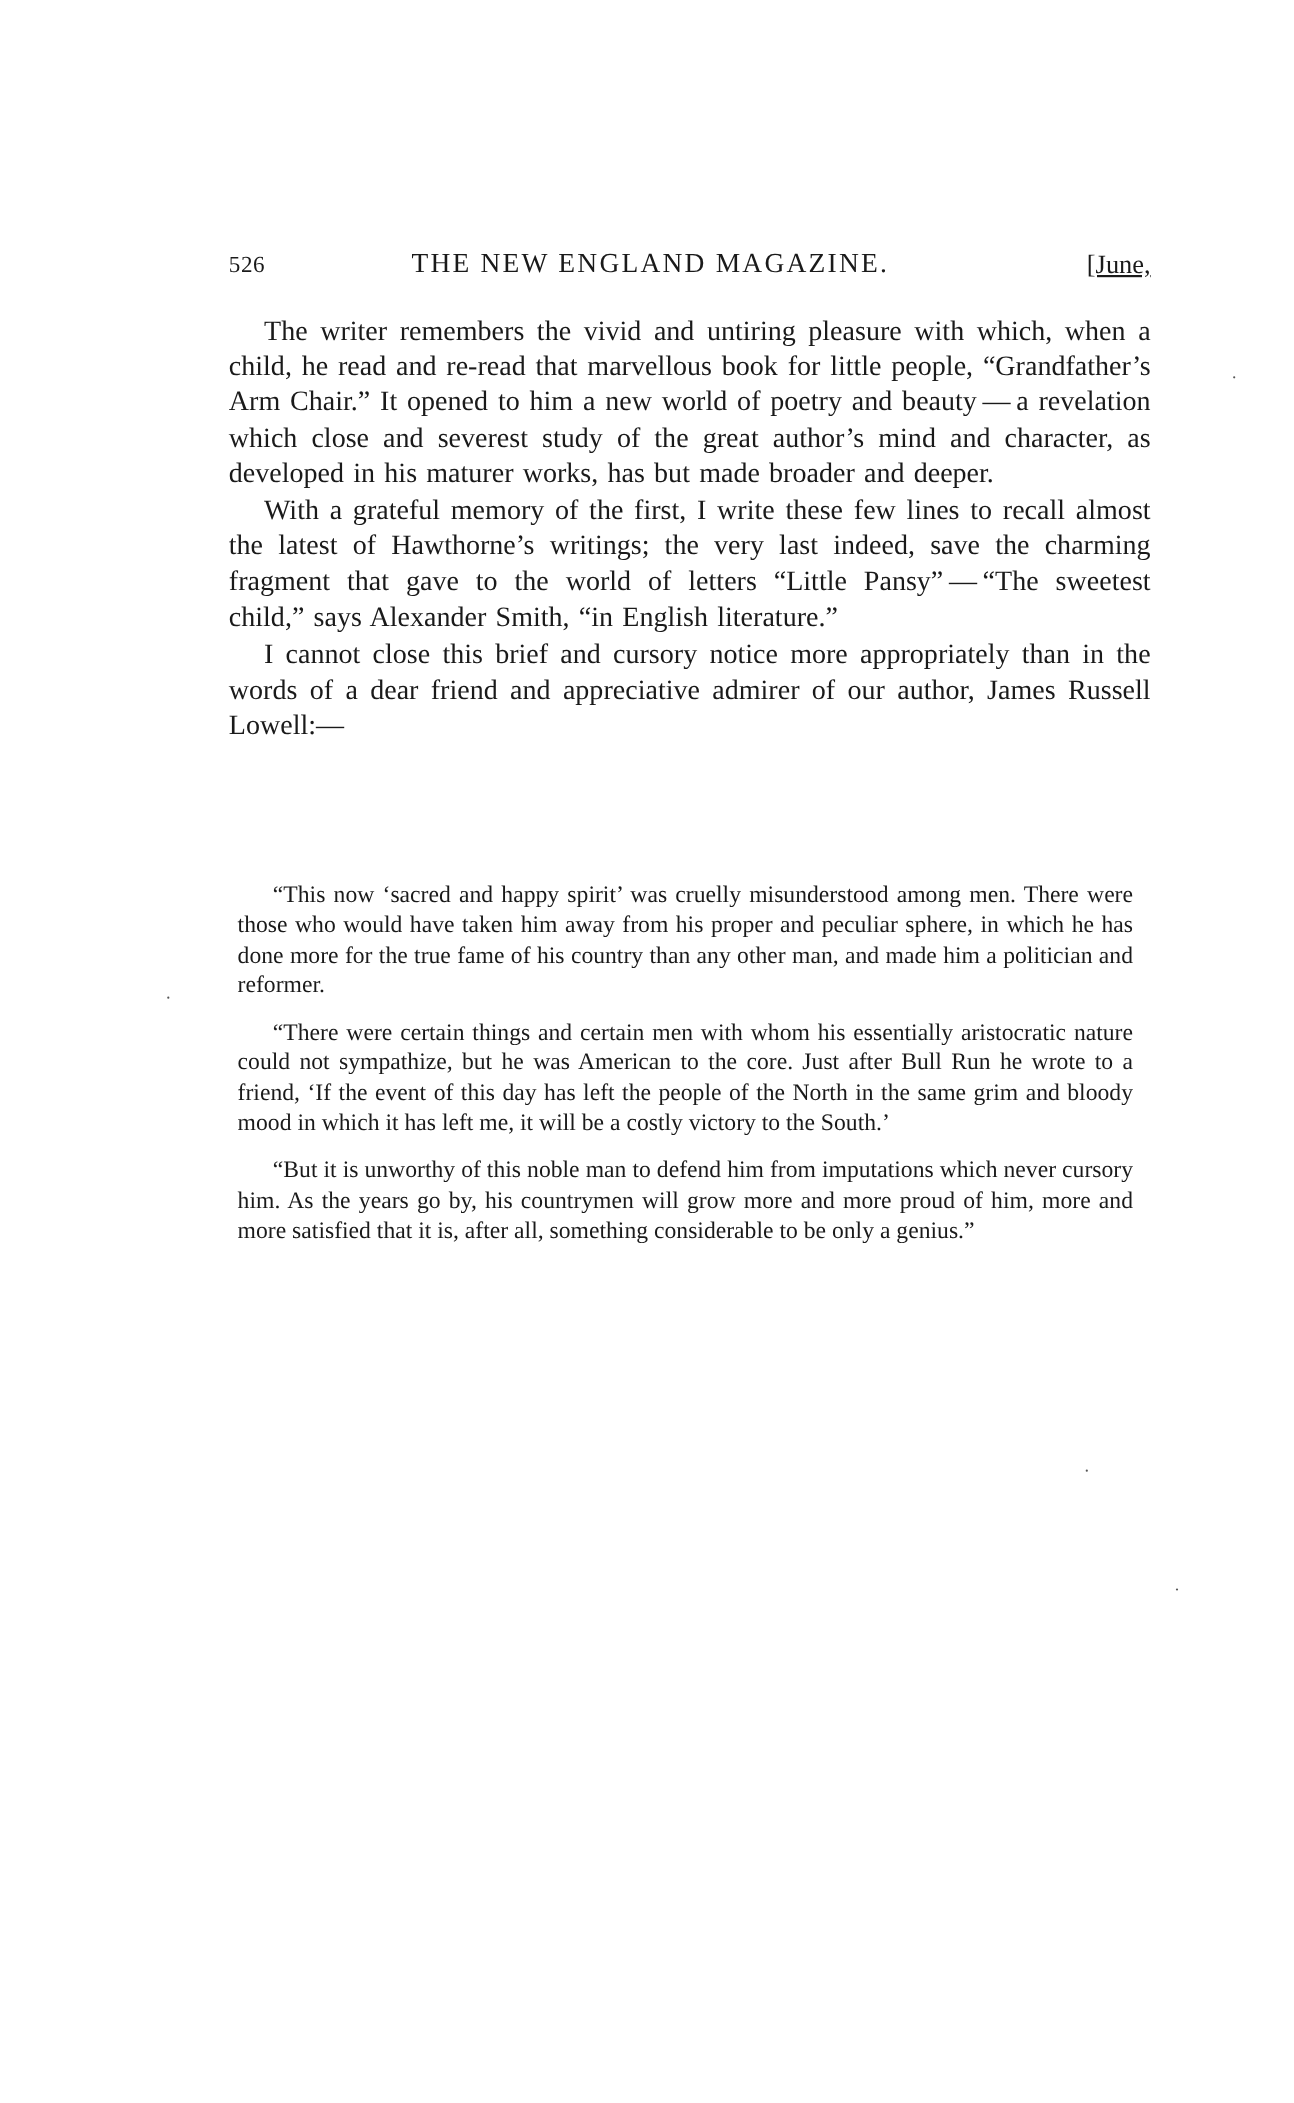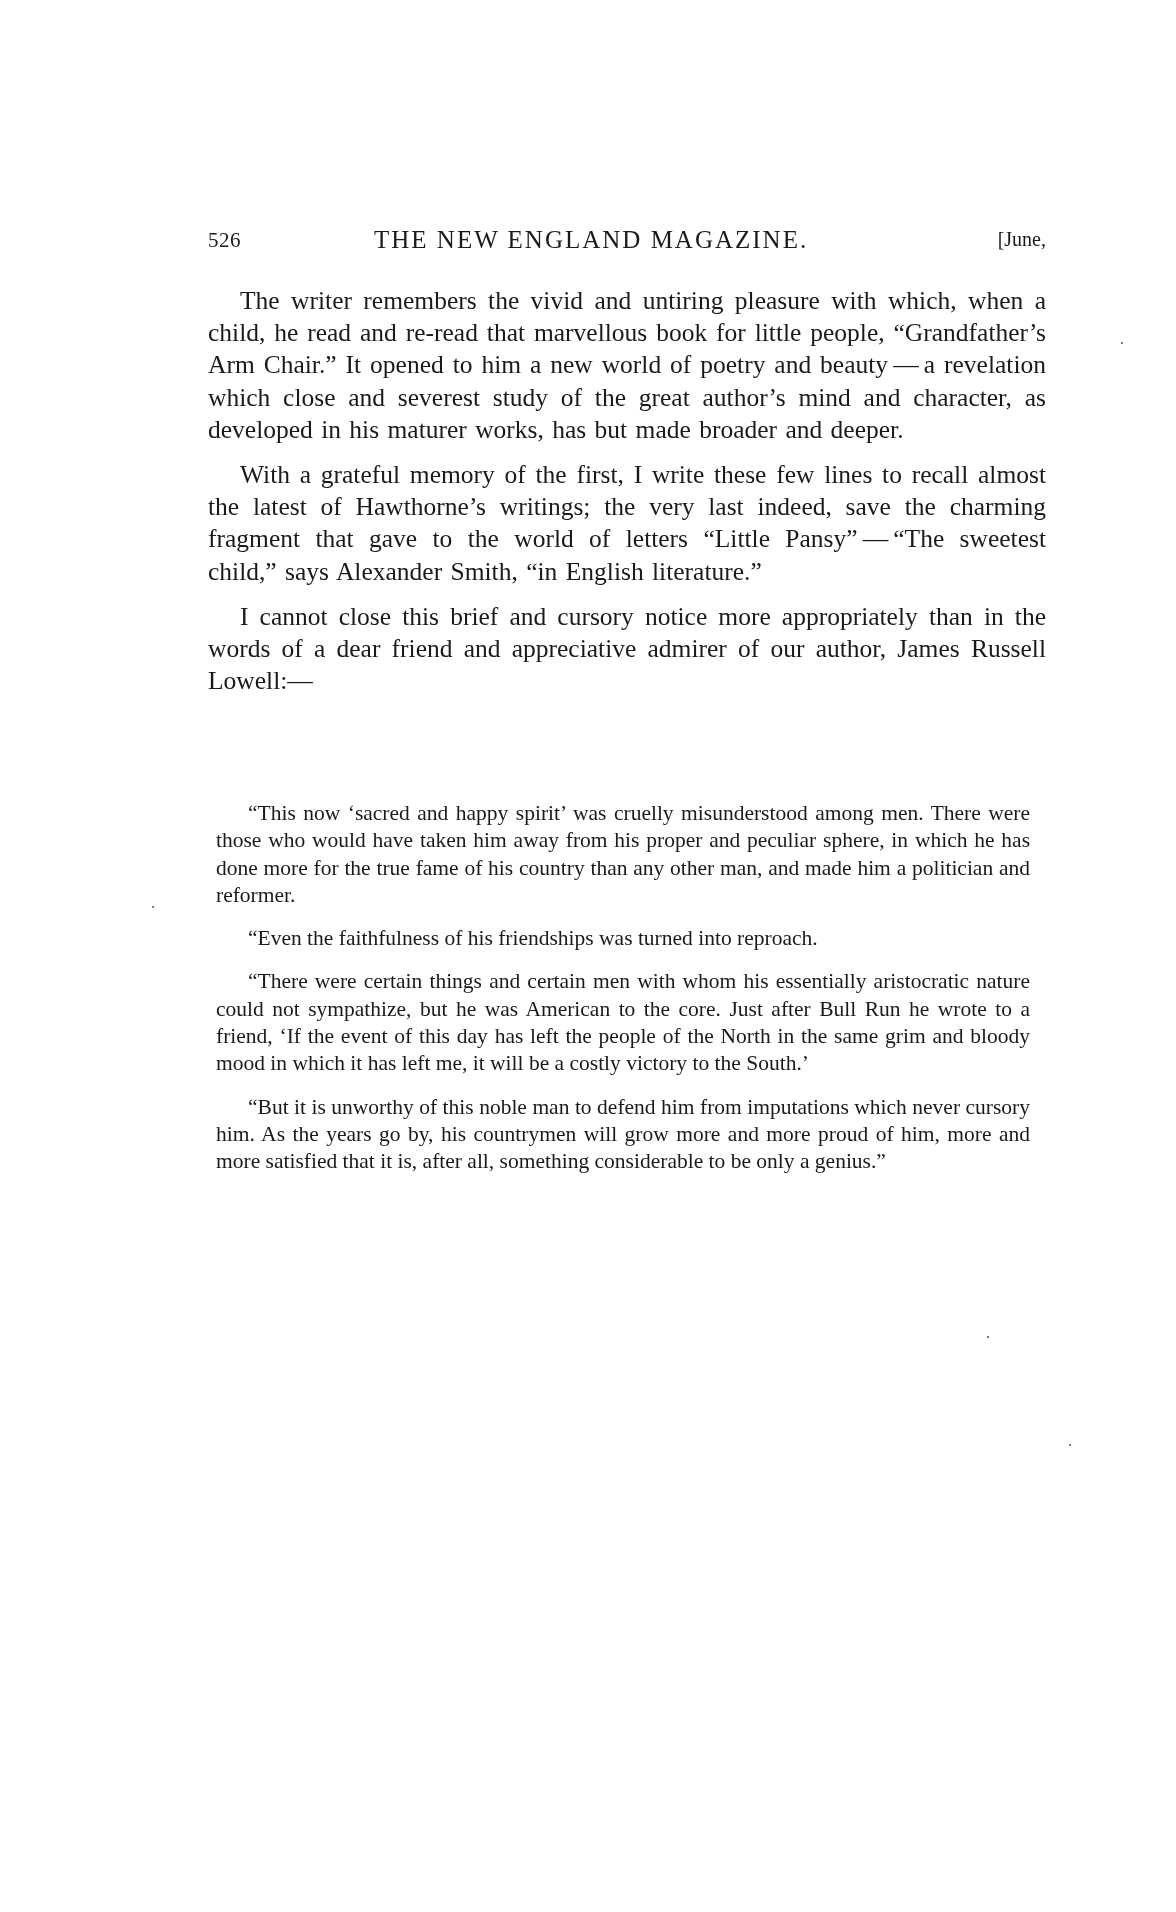"[June," .month { font-size: 20px -> 24px; text-decoration: none -> underline }
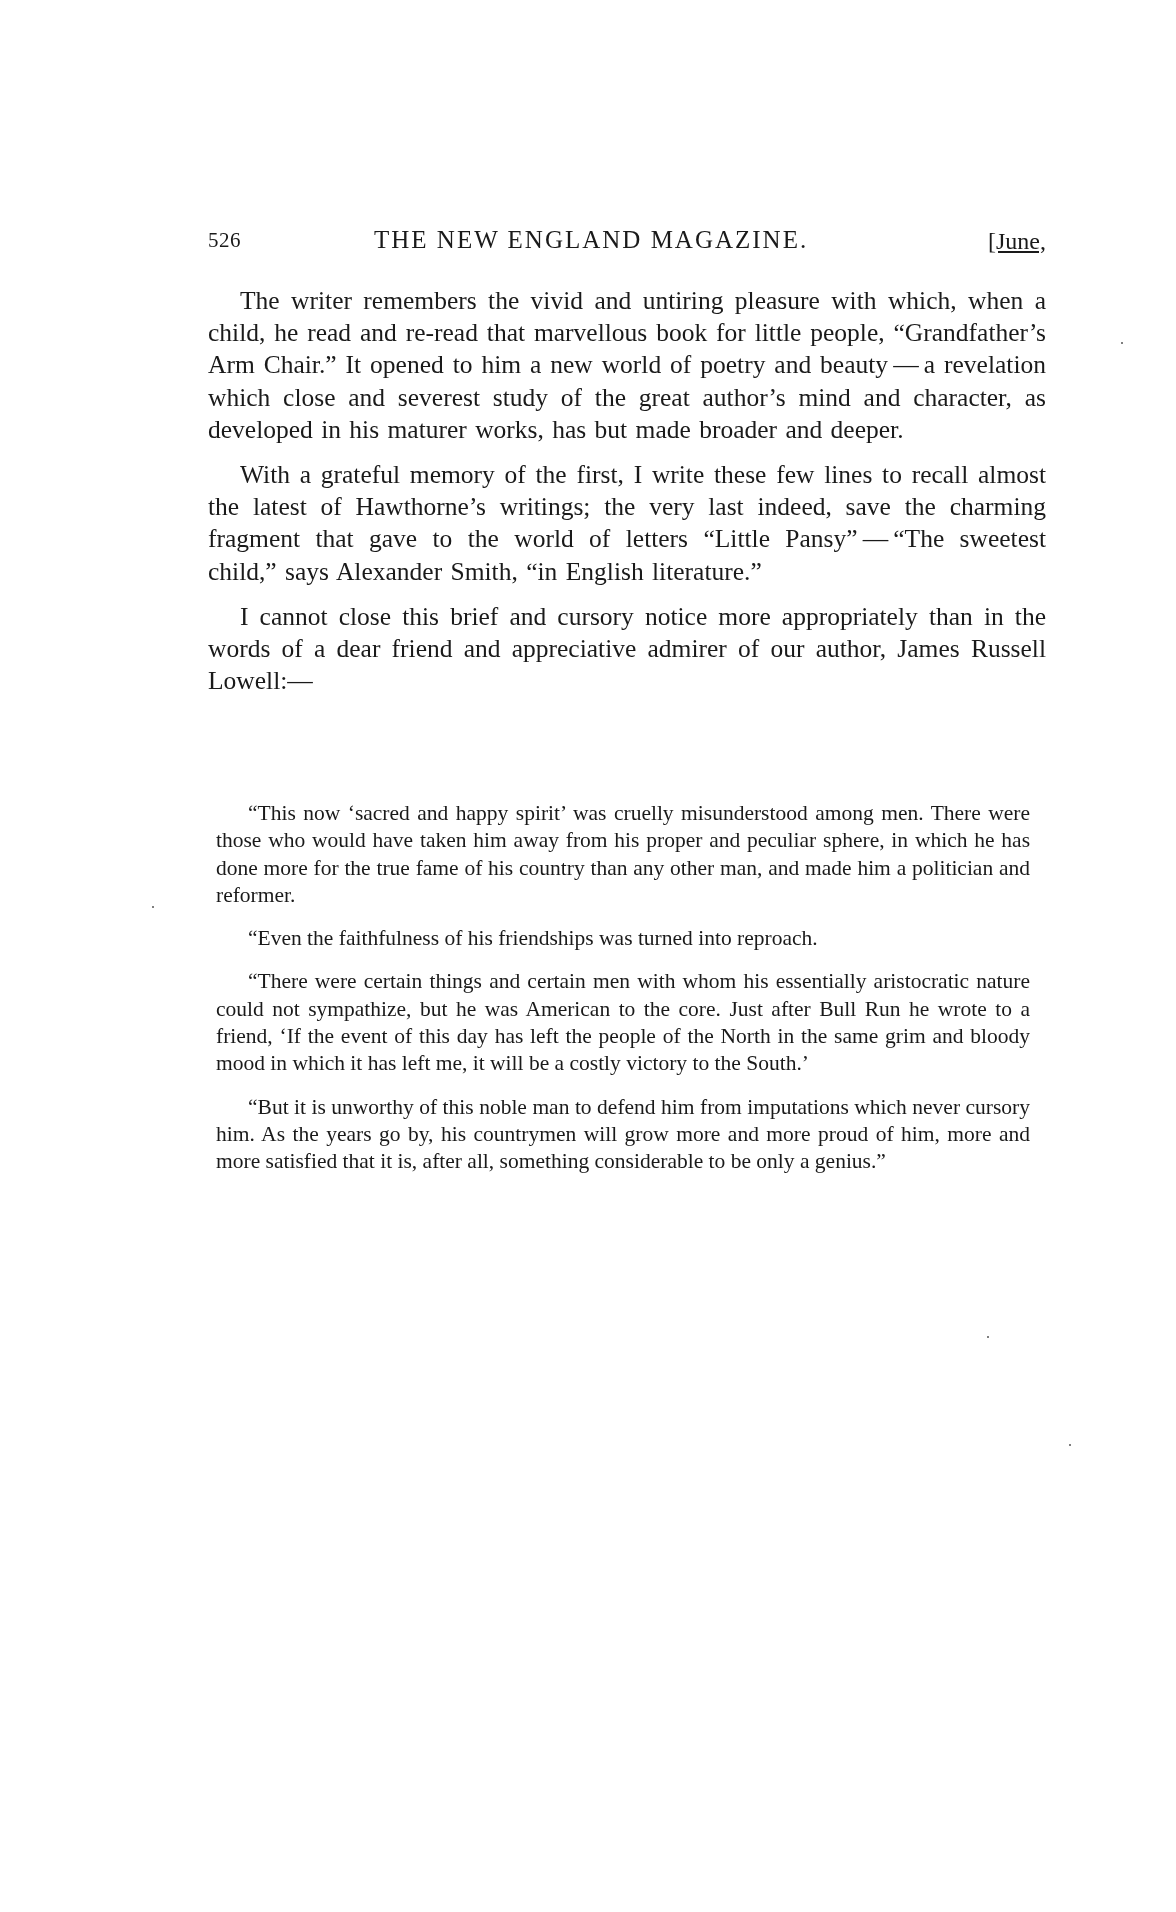"With a grateful memory of" .p-main + .p-main { margin-top: 13px -> 2px }
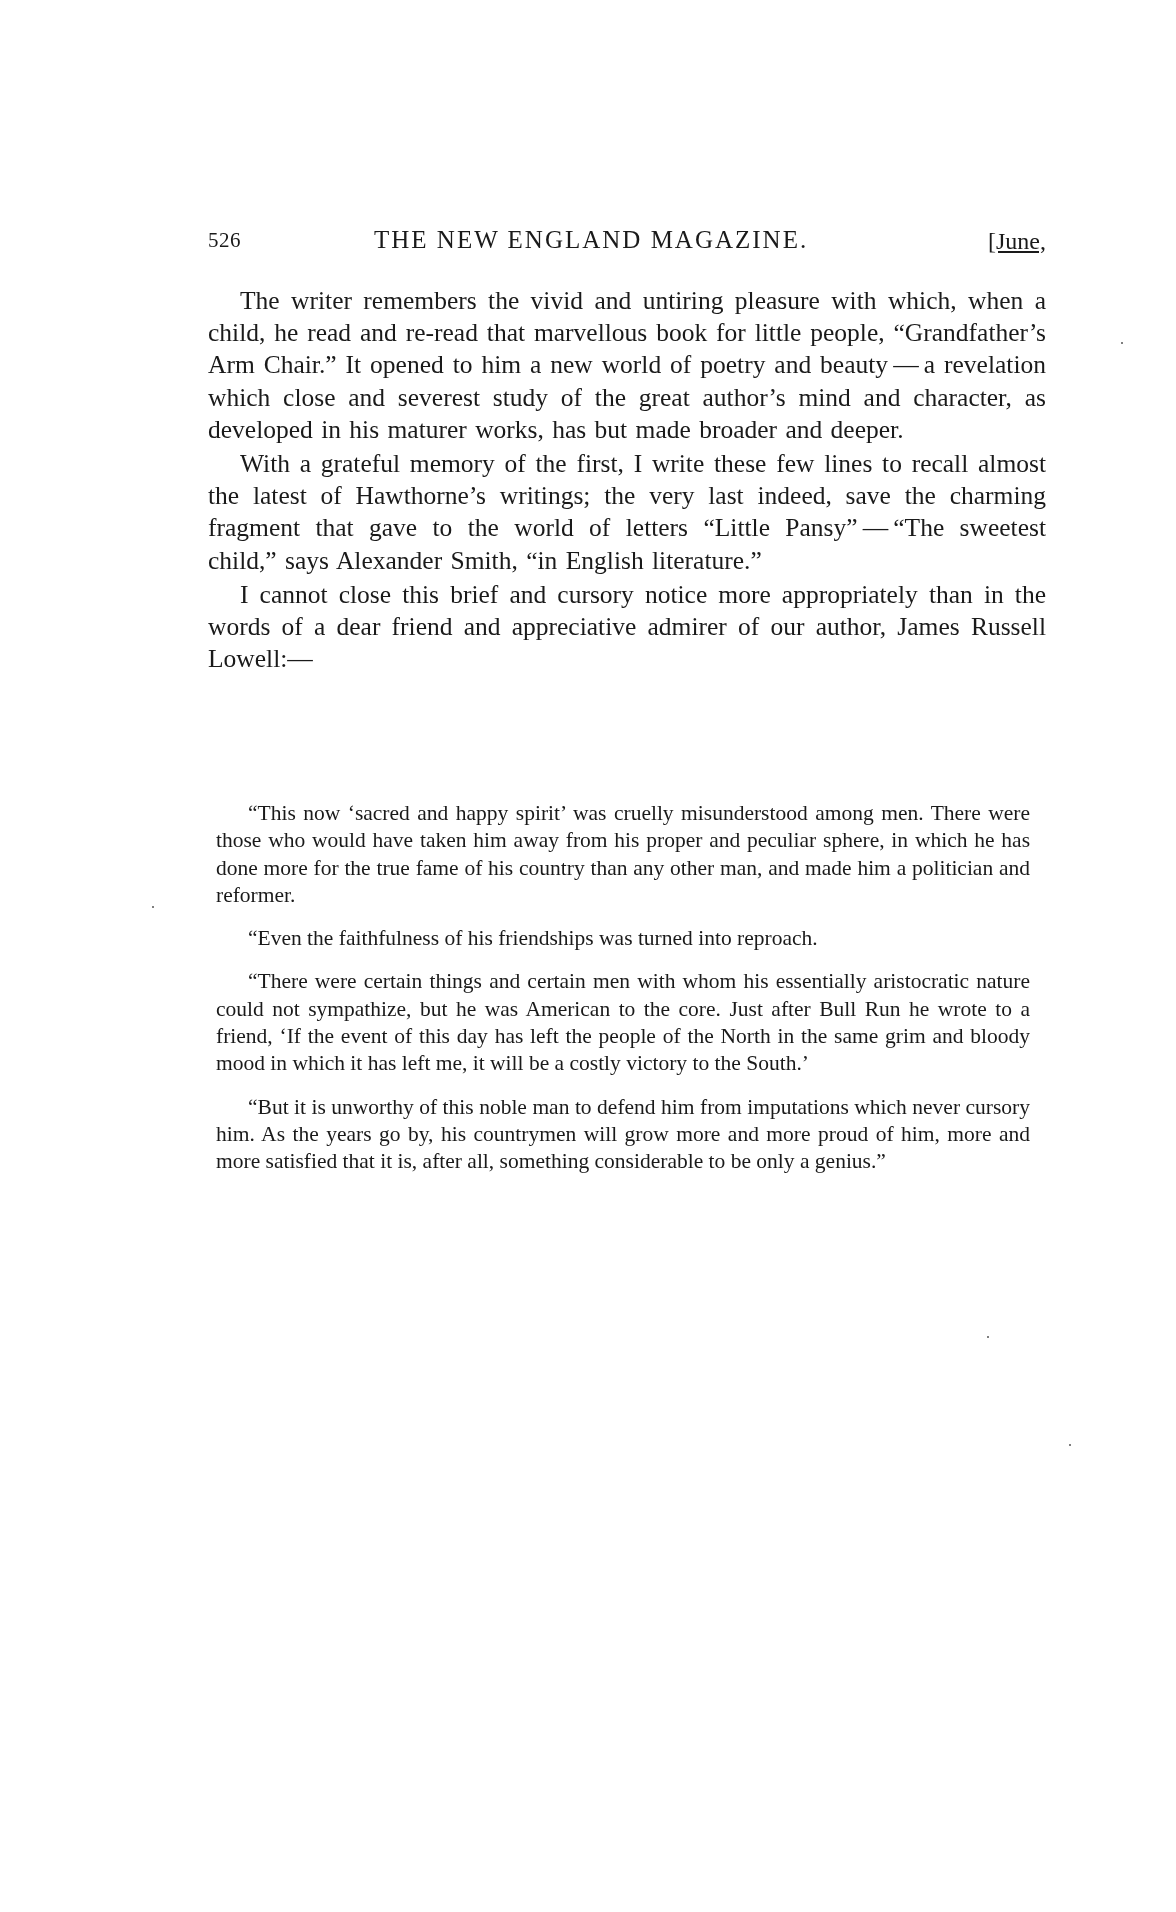"“Even the faithfulness of his" p.p-quote { html: <p>“Even the faithfulness of his friendships was turned into reproach.</p> -> none }
